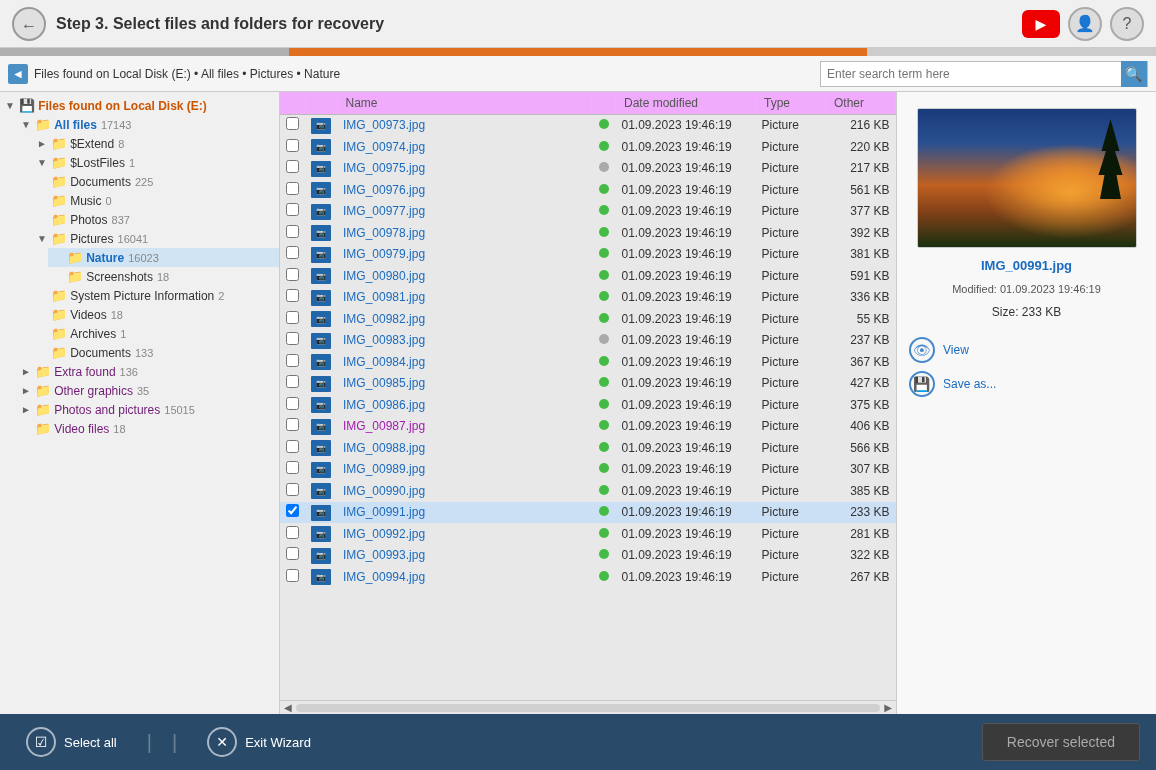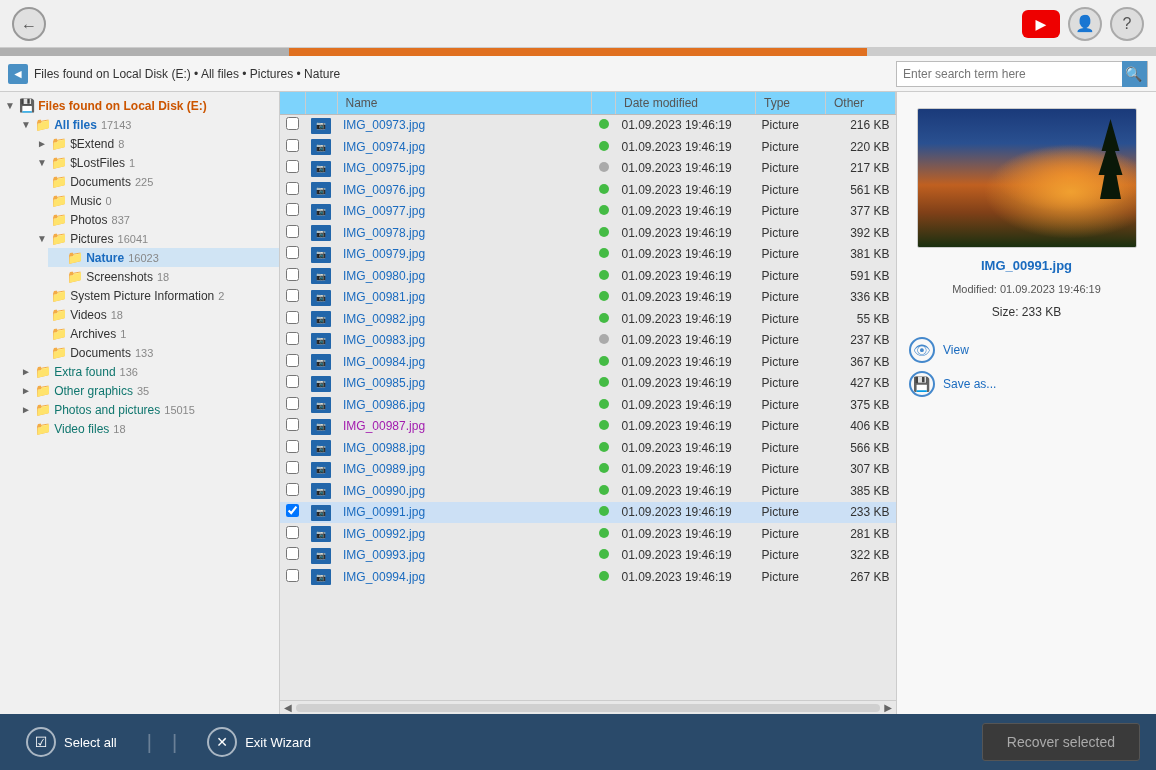"Step 3. Select files and" div.header-title { html: none -> <div> <span>Step 3.</span> <span>Select files and folders for recovery</span> </div> }
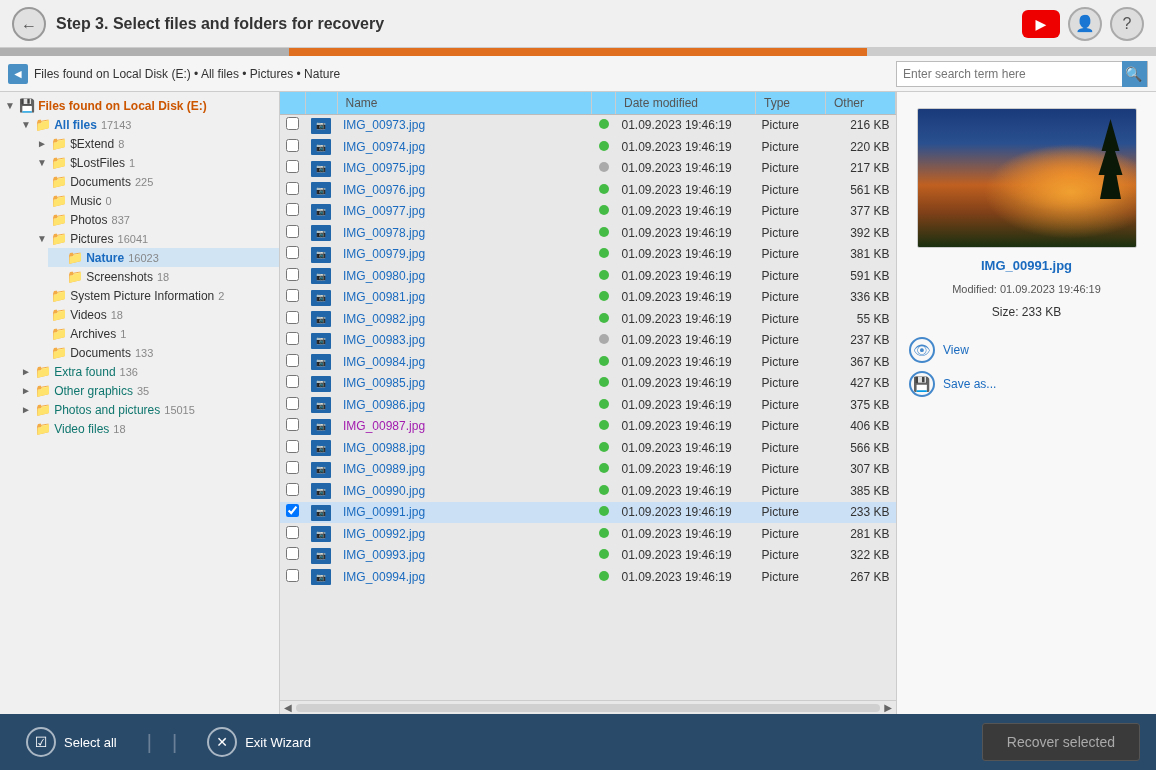"Enter search term here" .search-container { width: 252px -> 328px }
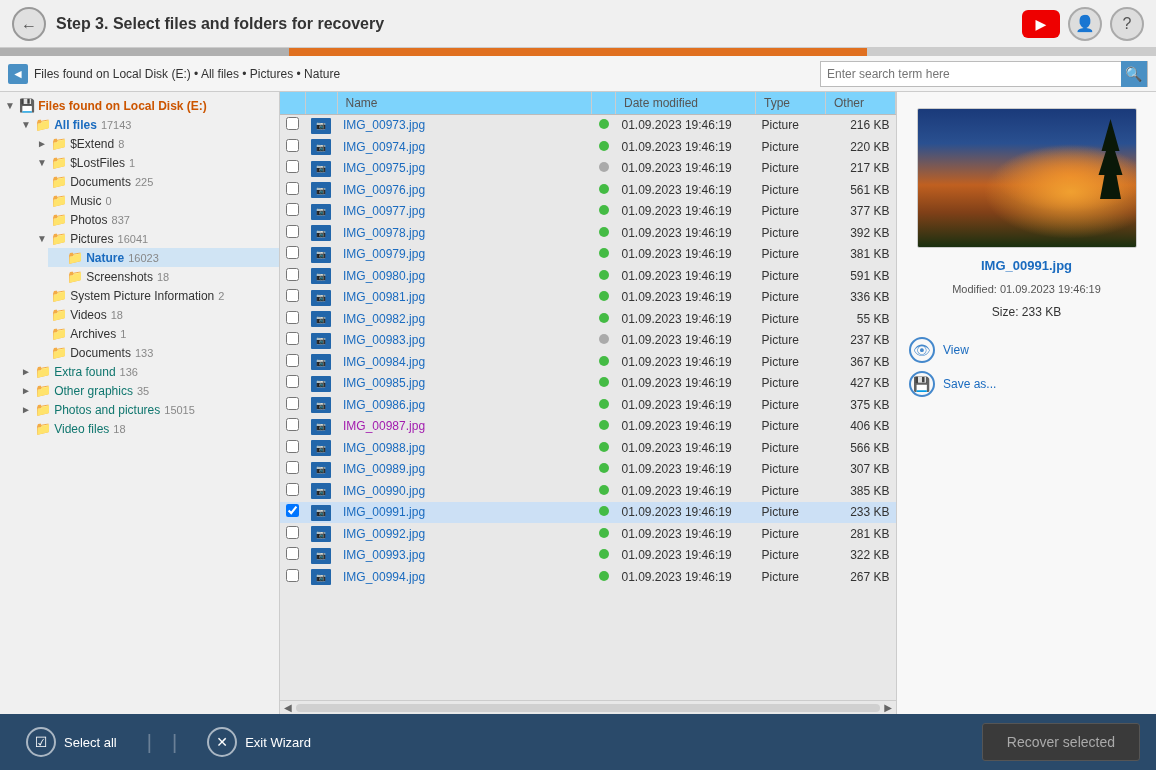"Name" .file-table th { background: #7dd3fc -> #f0abfc }
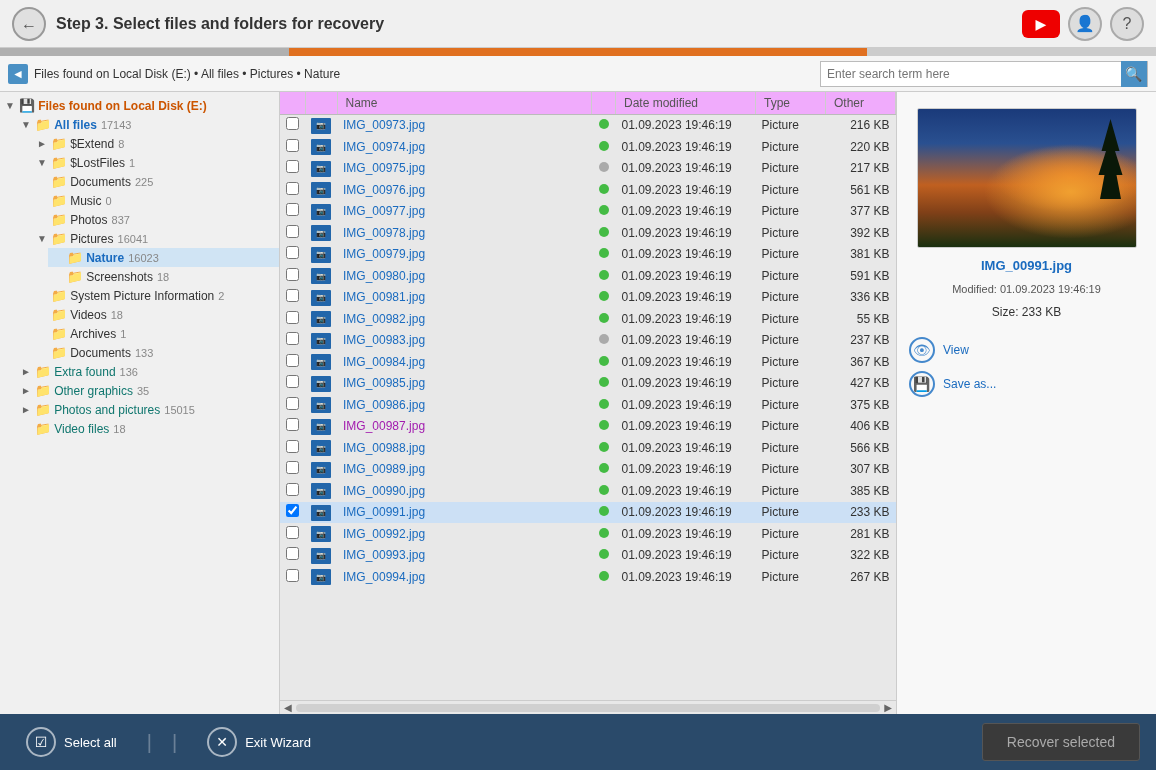"Extra found" .item-label.gray { color: #0f766e -> #701a75 }
